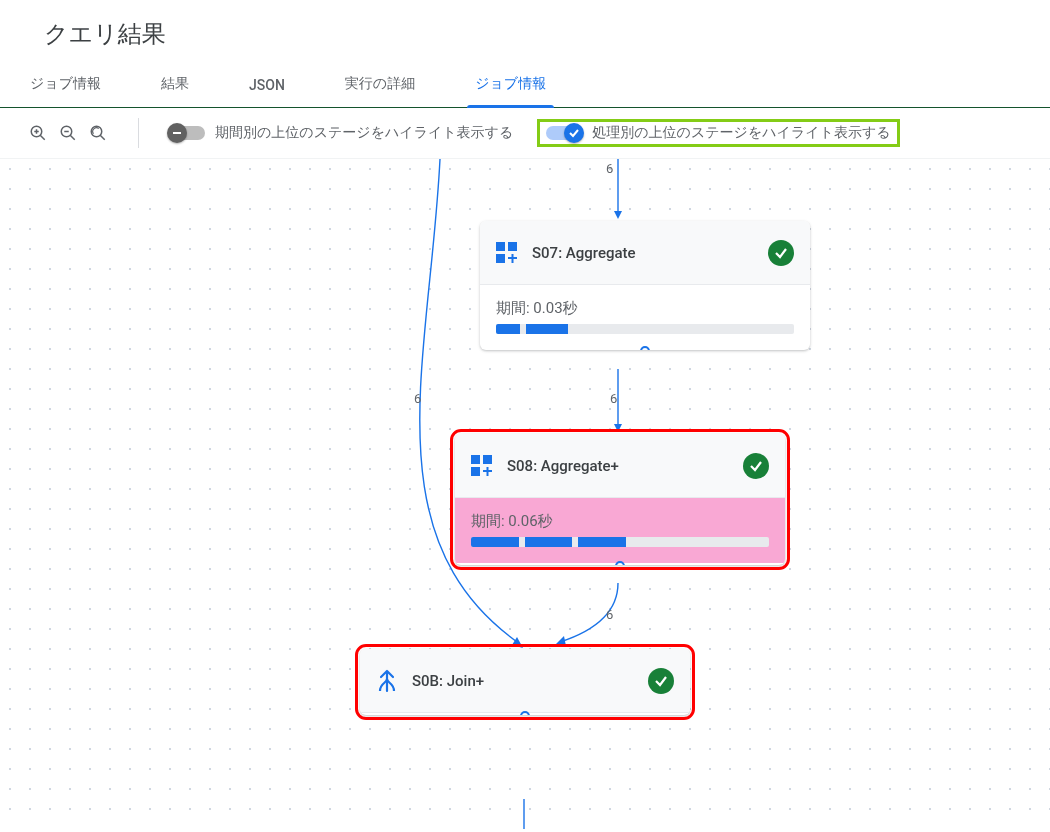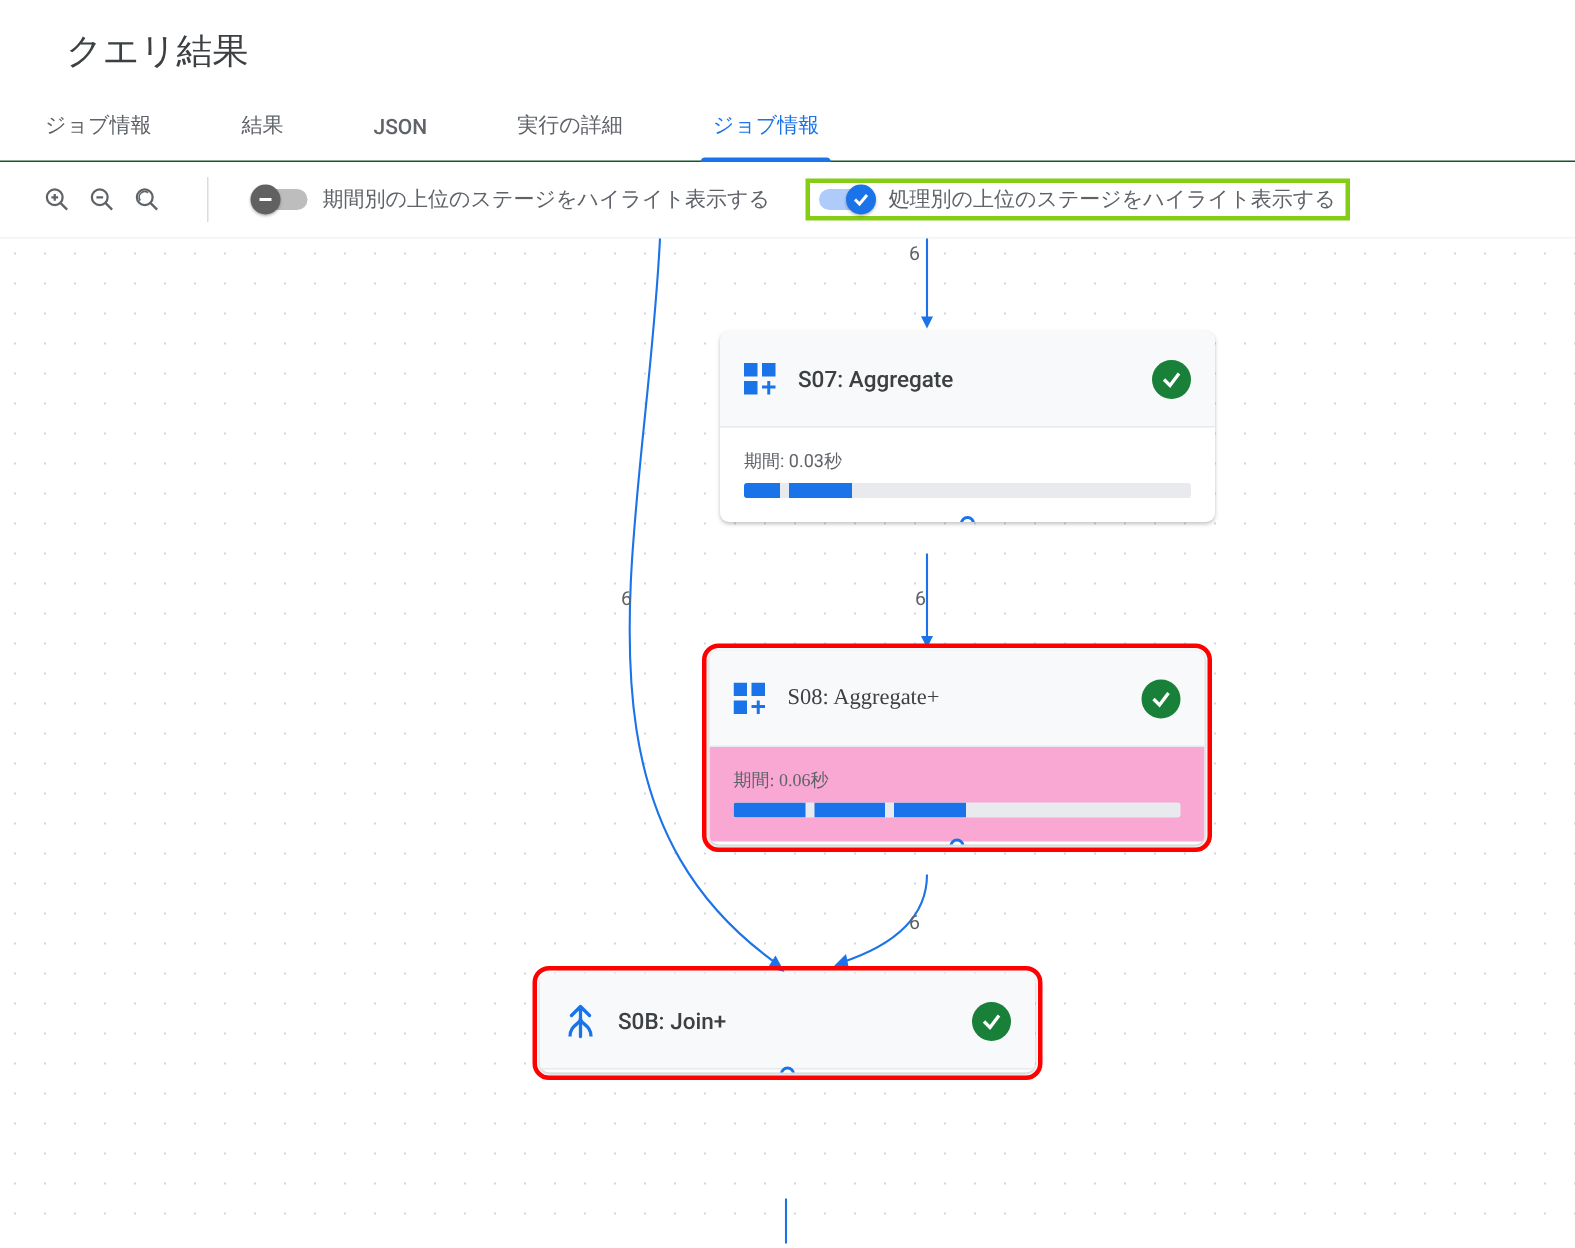"期間: 0.03秒" .duration-label { font-size: 12px -> 15px }
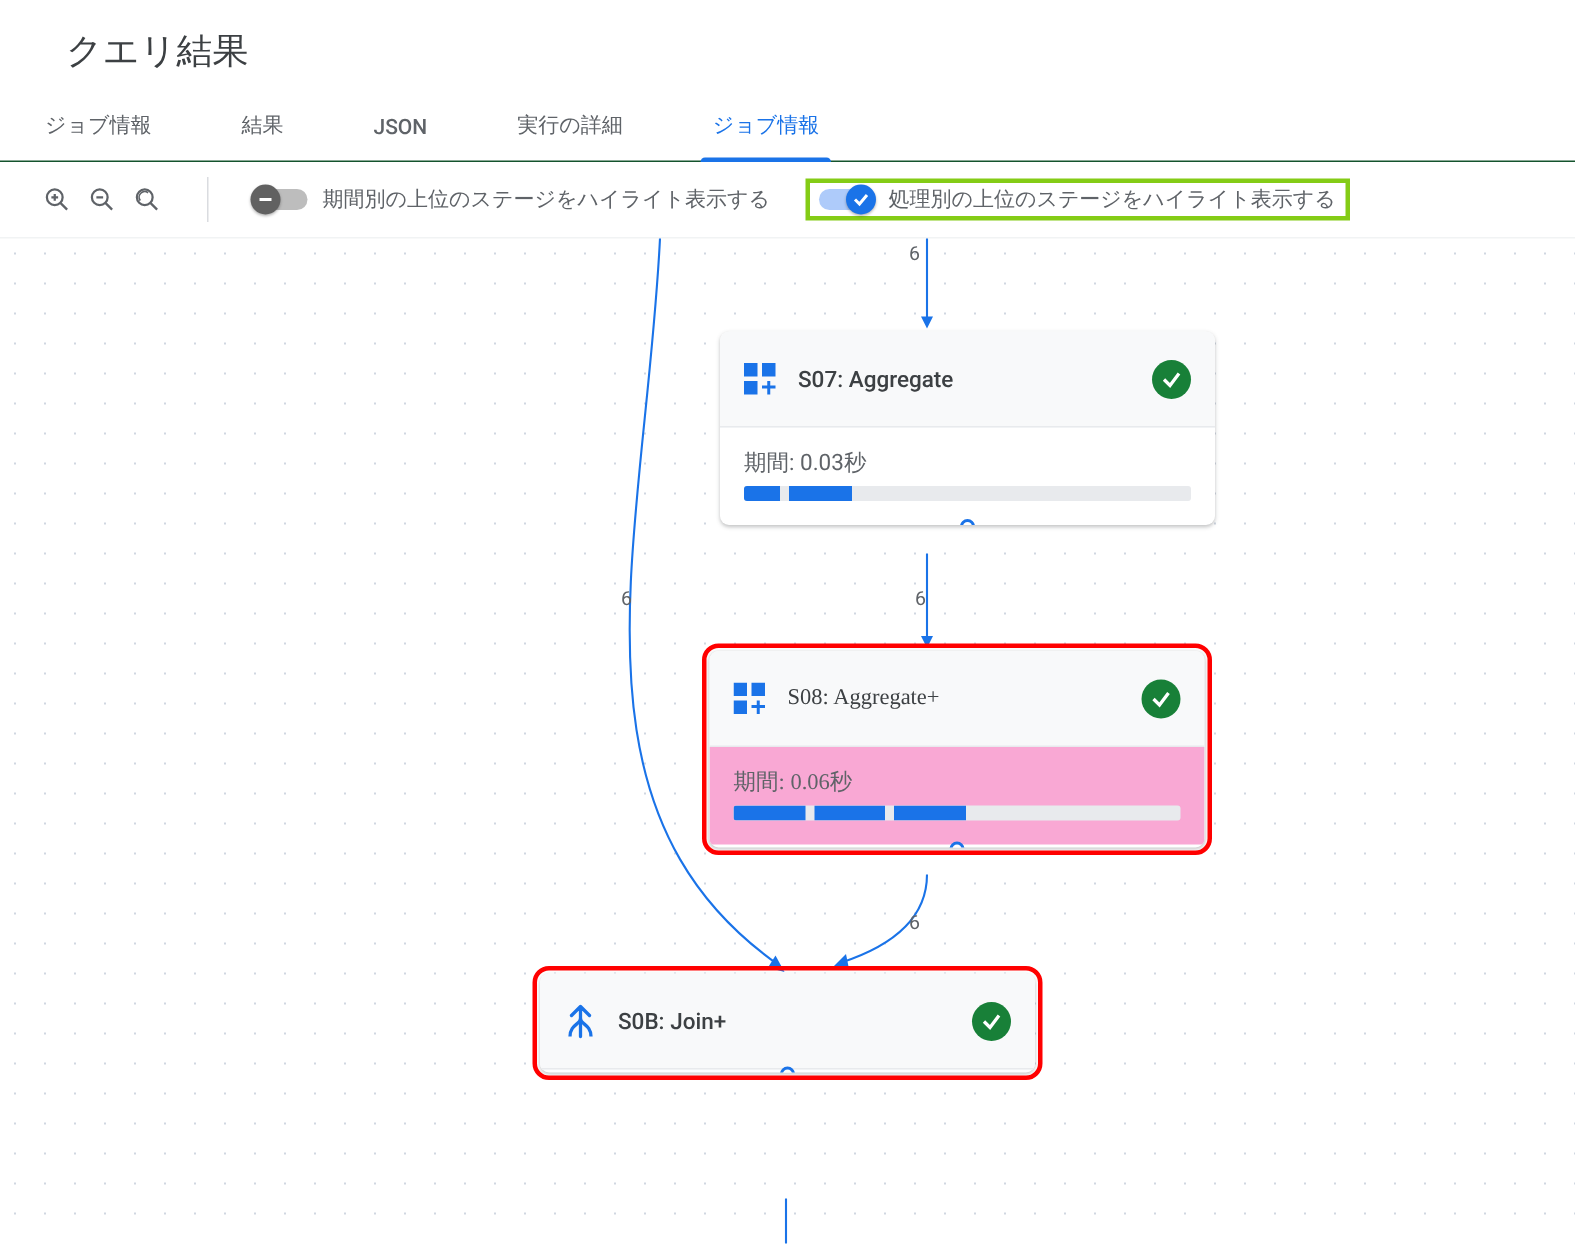"S08: Aggregate+" div.node { font-family: Liberation Serif, serif -> none; left: 473px -> 455px }
